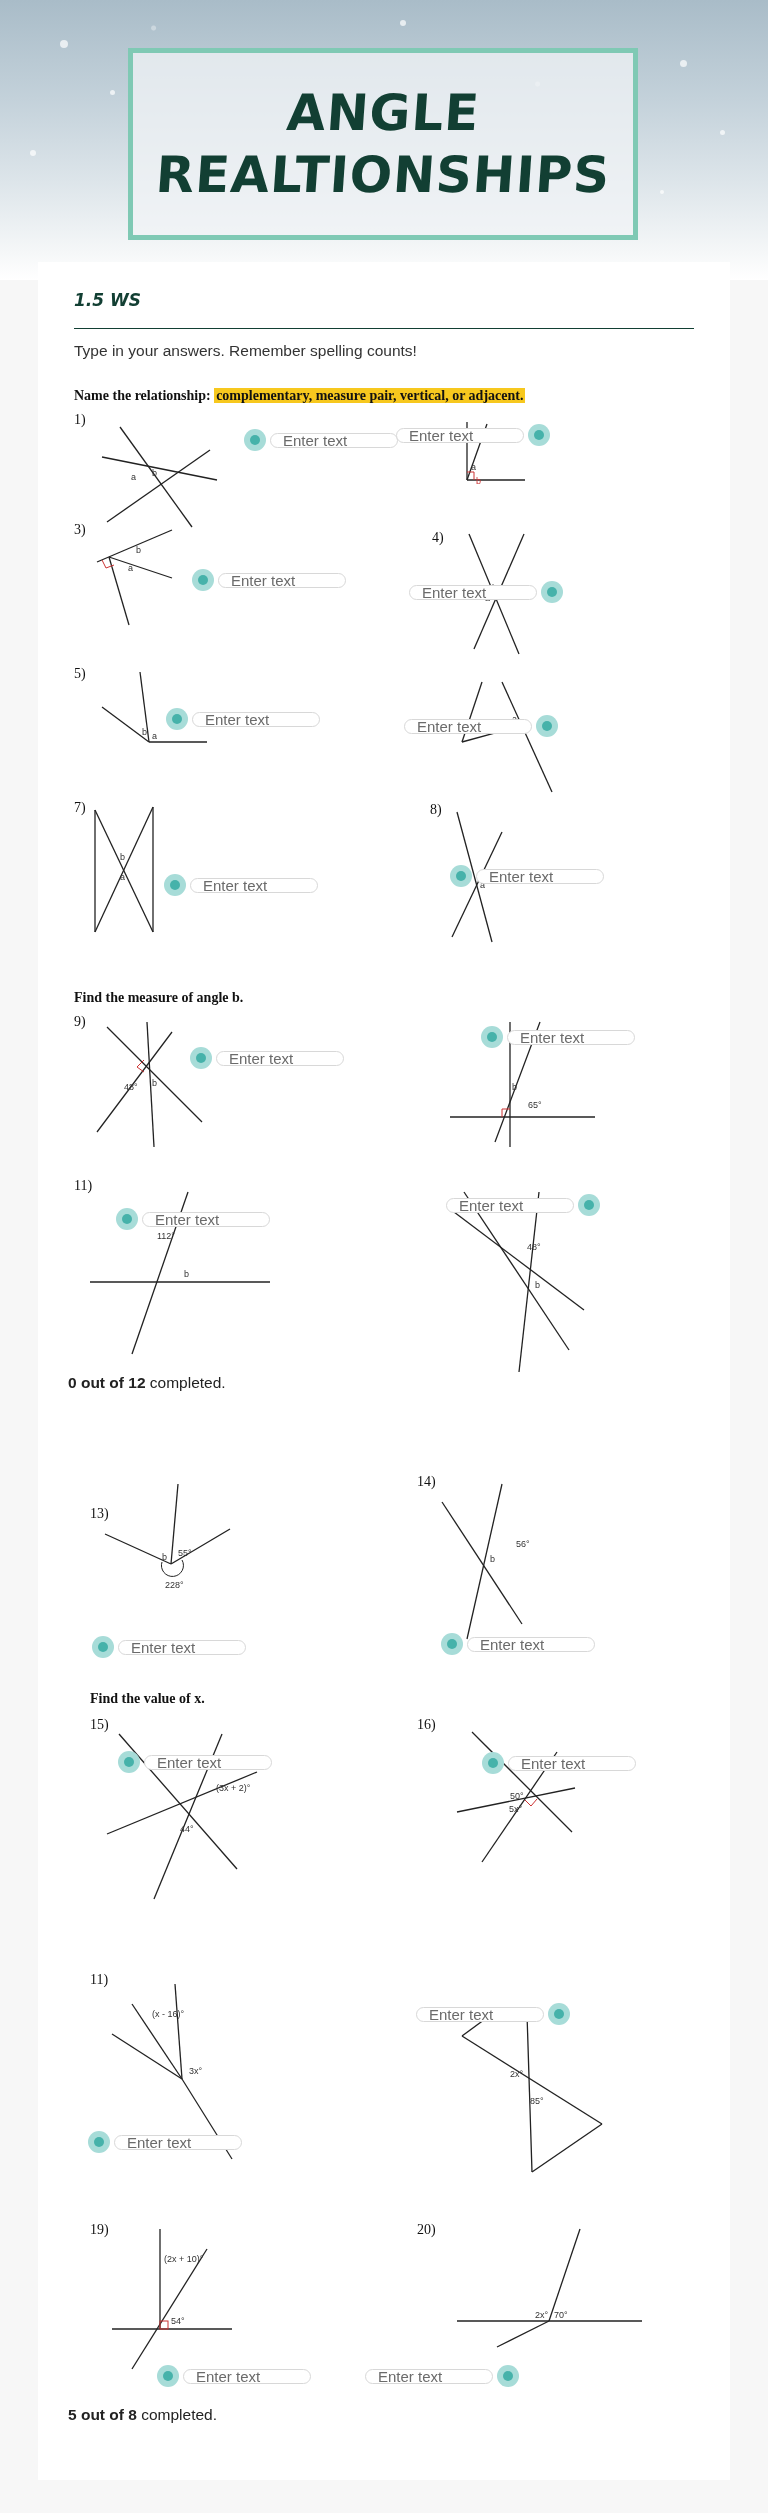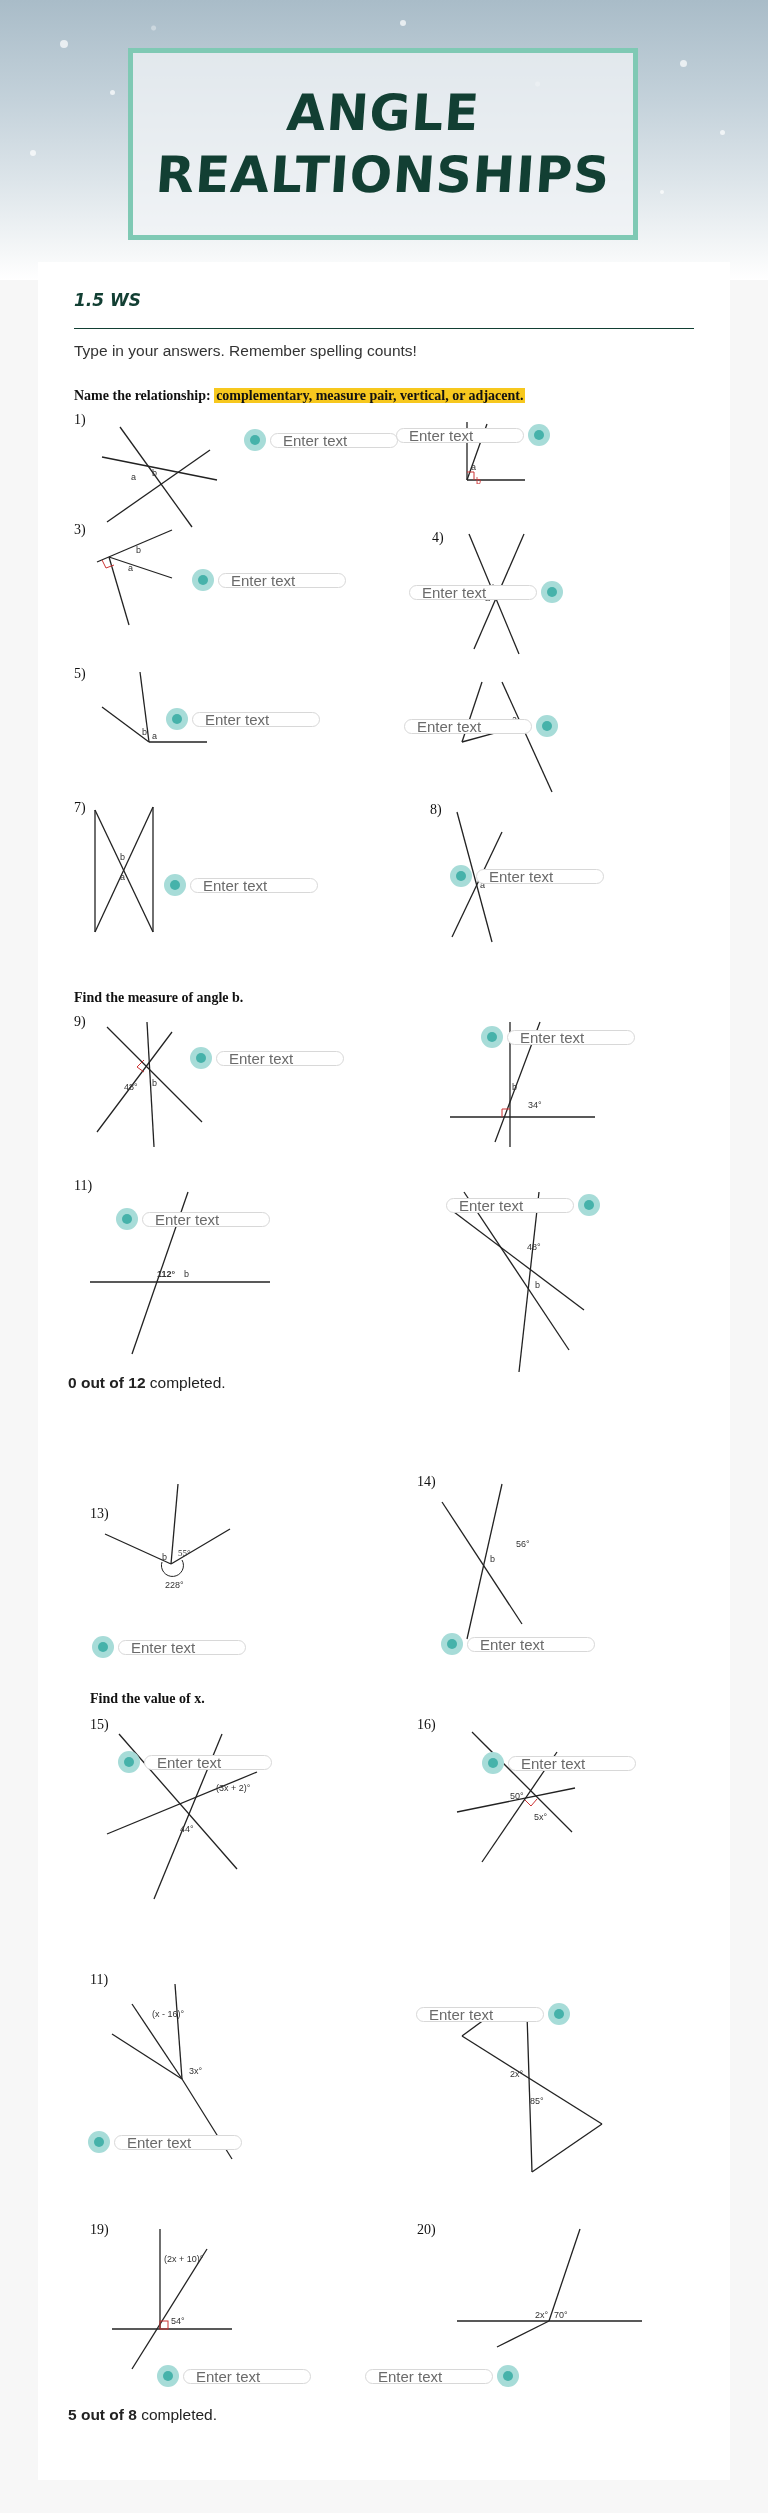"34°" span.lbl { text: 34 -> 65 }
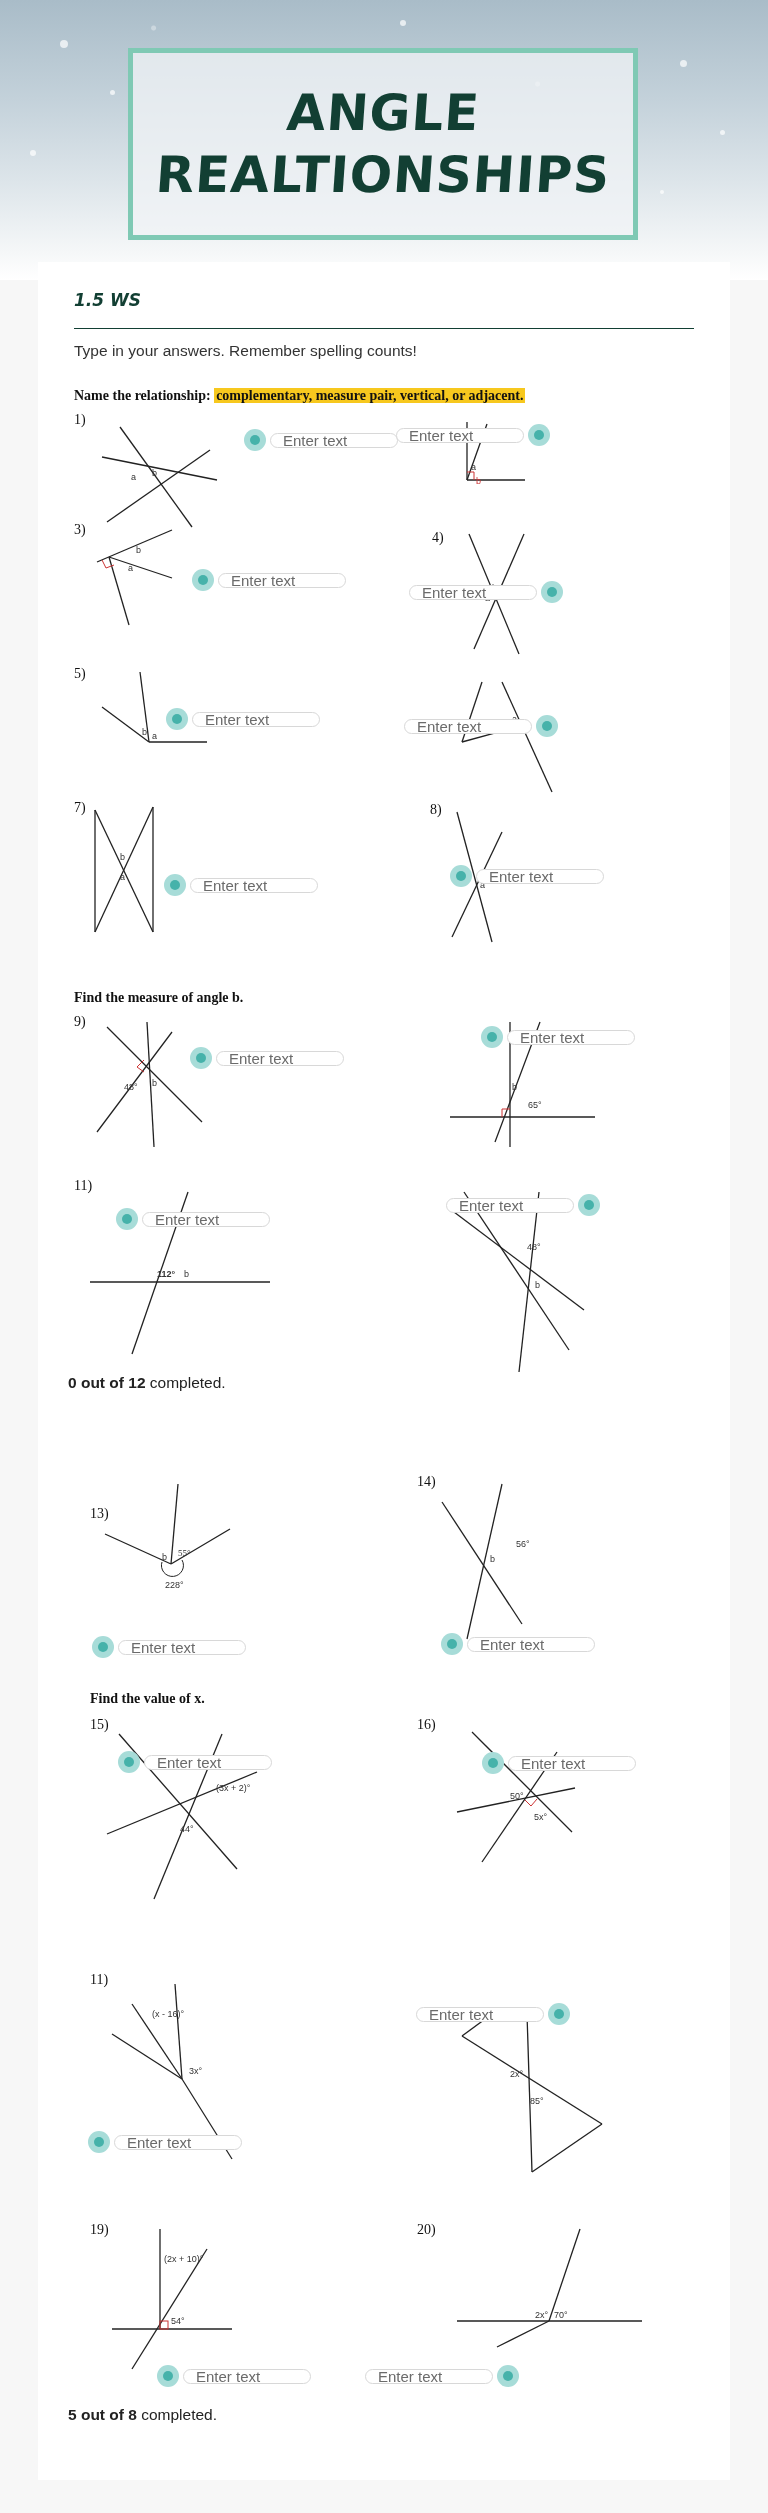"112°" span.lbl { font-weight: bold -> none; top: 887px -> 849px }
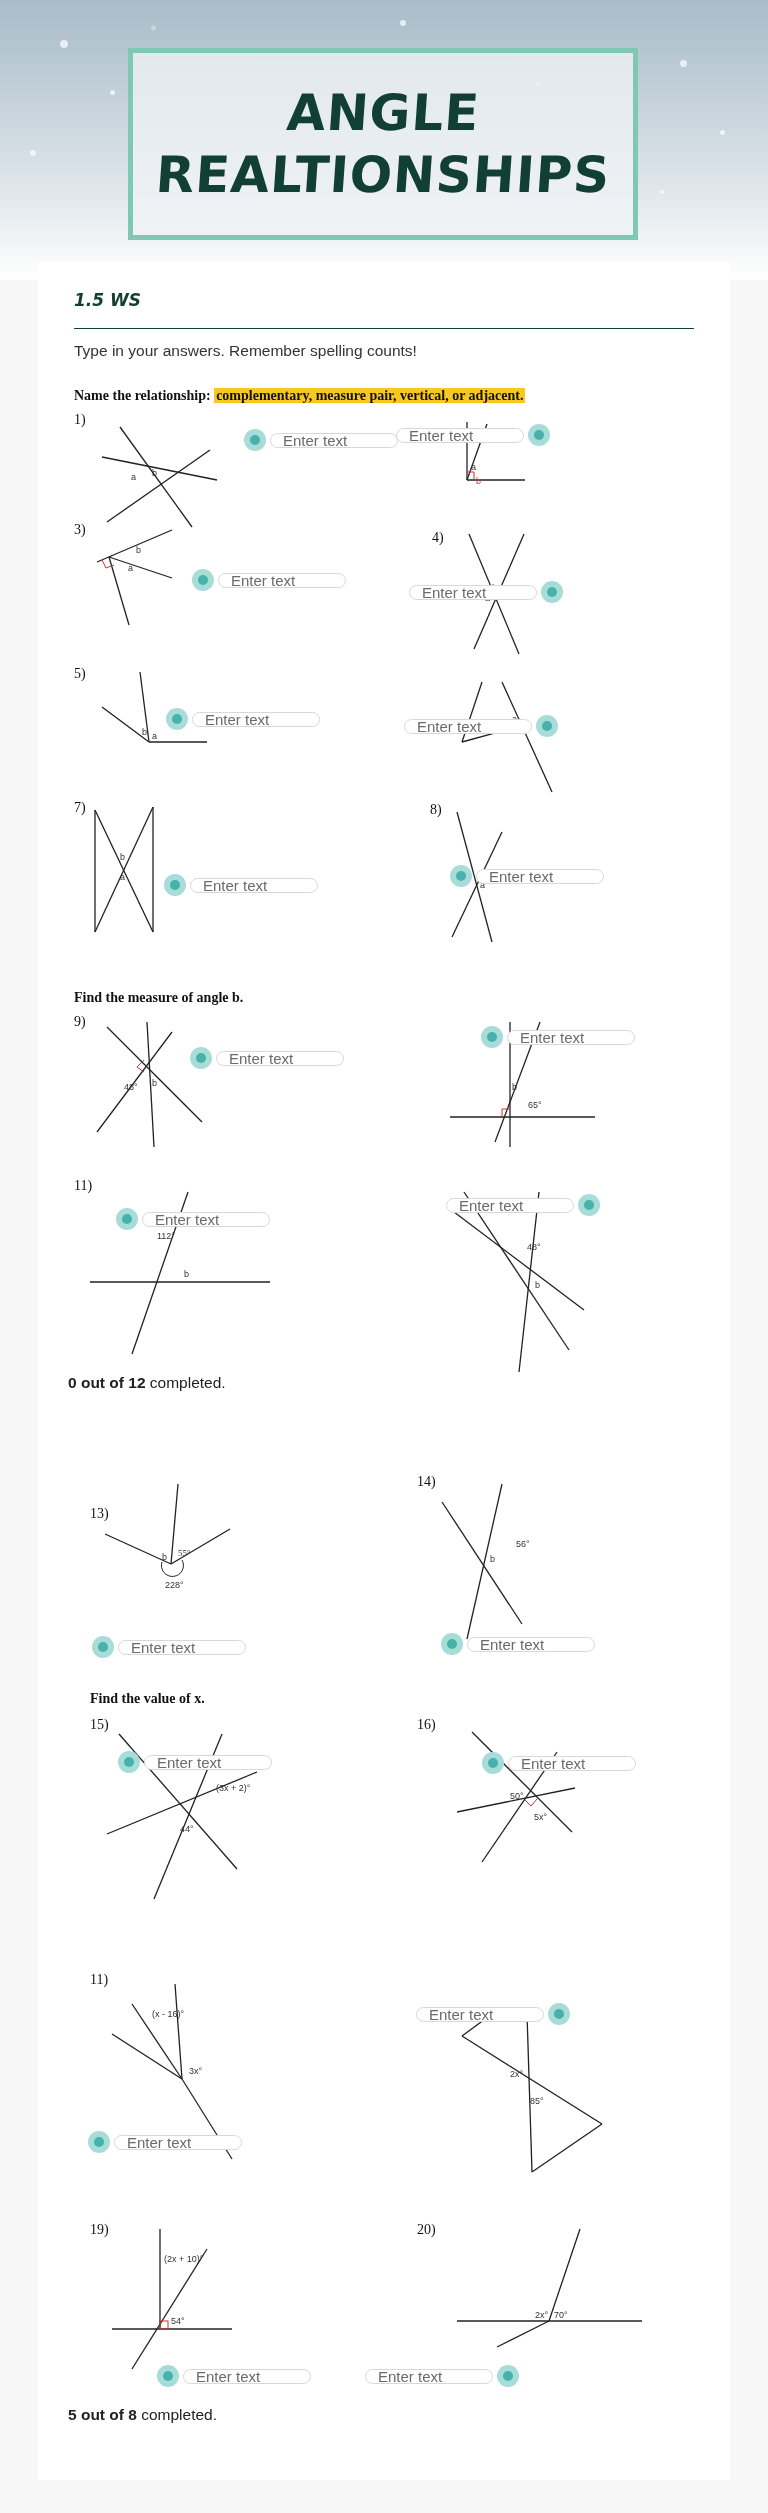"55°" span.lbl { font-family: Liberation Serif, serif -> none }
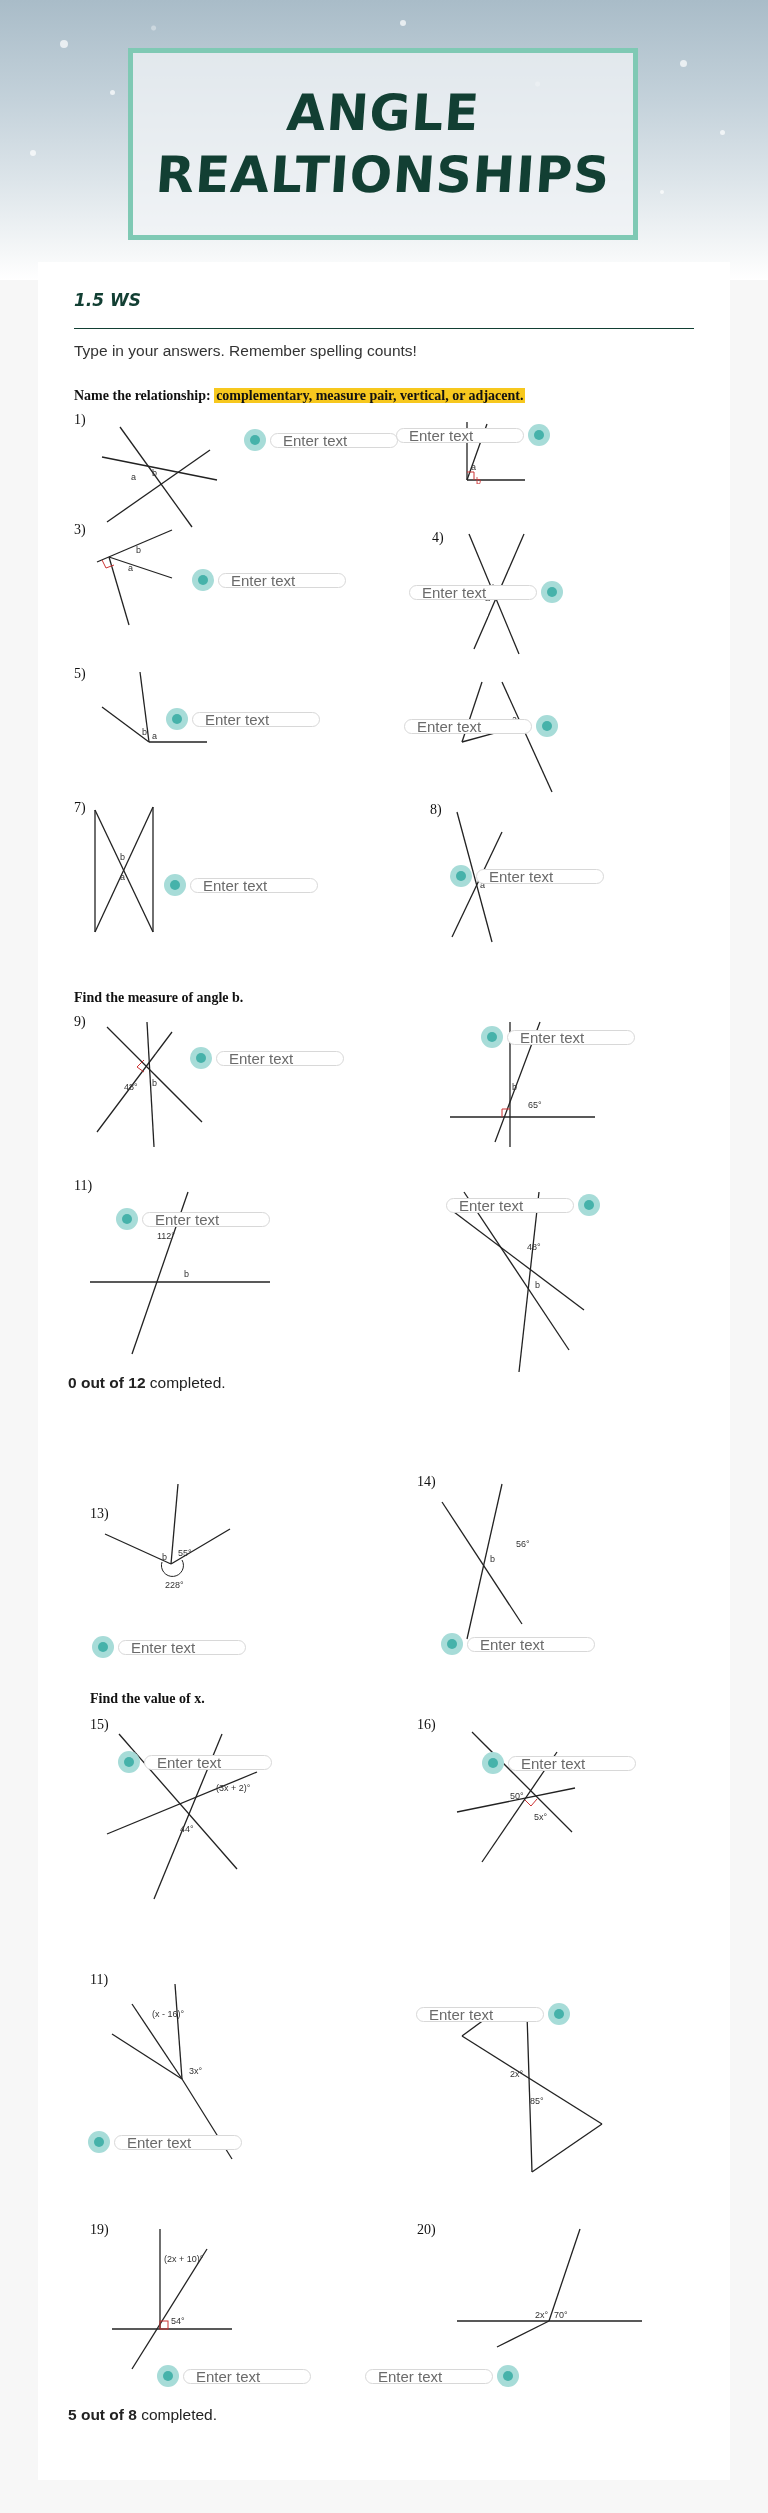"5x°" span.lbl { left: 462px -> 437px; margin-top: 8px -> none }
